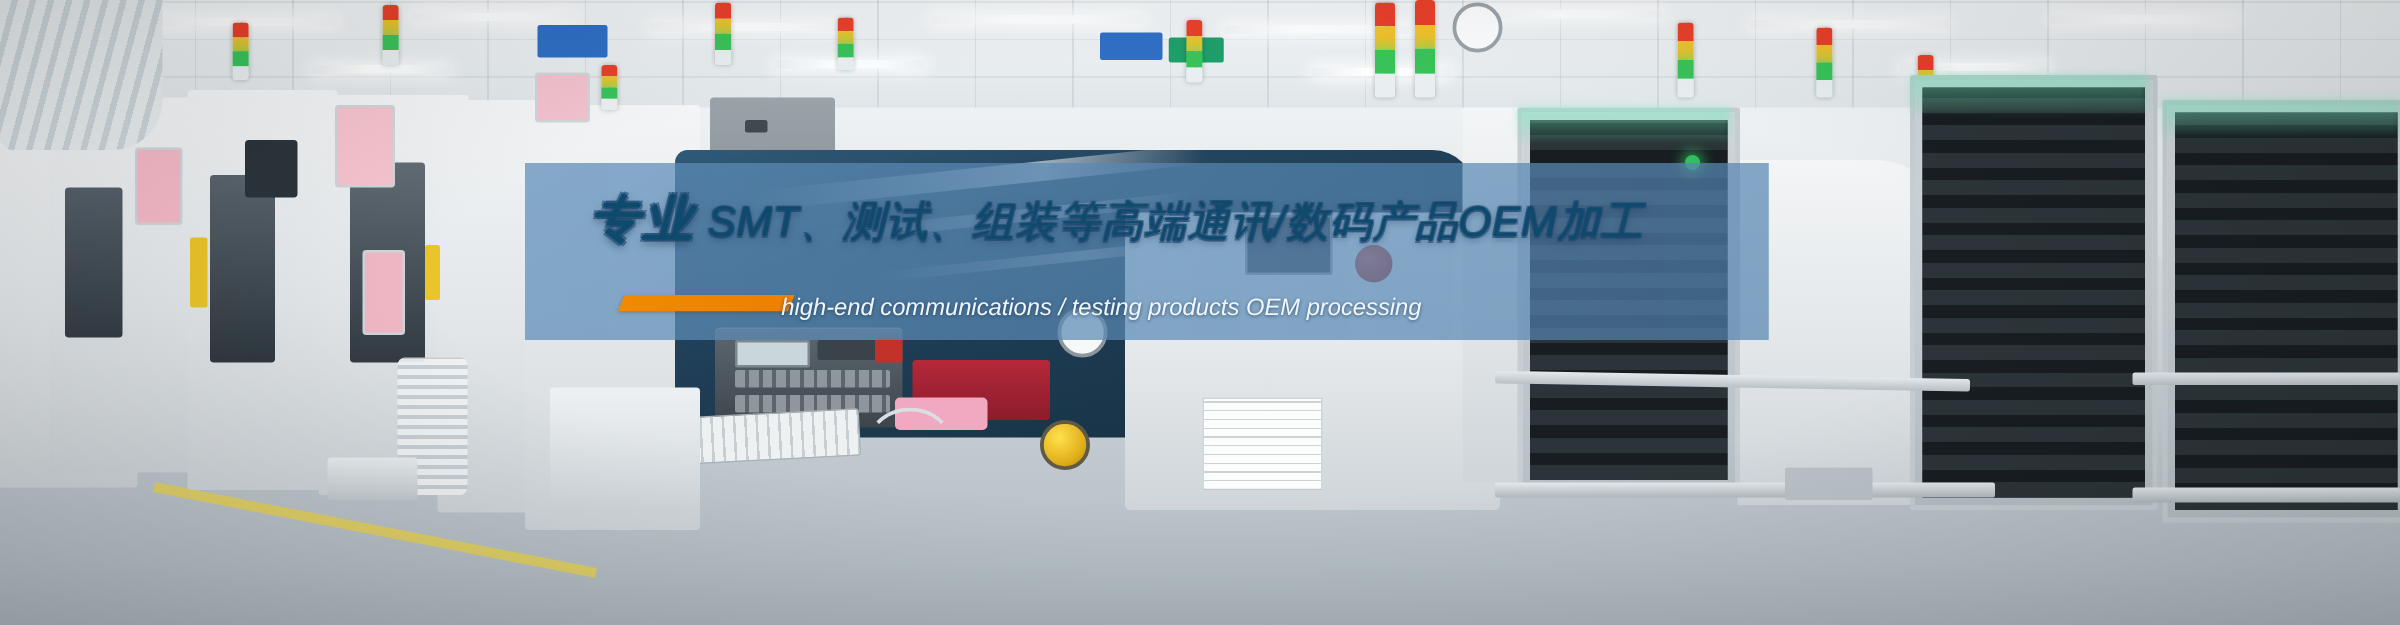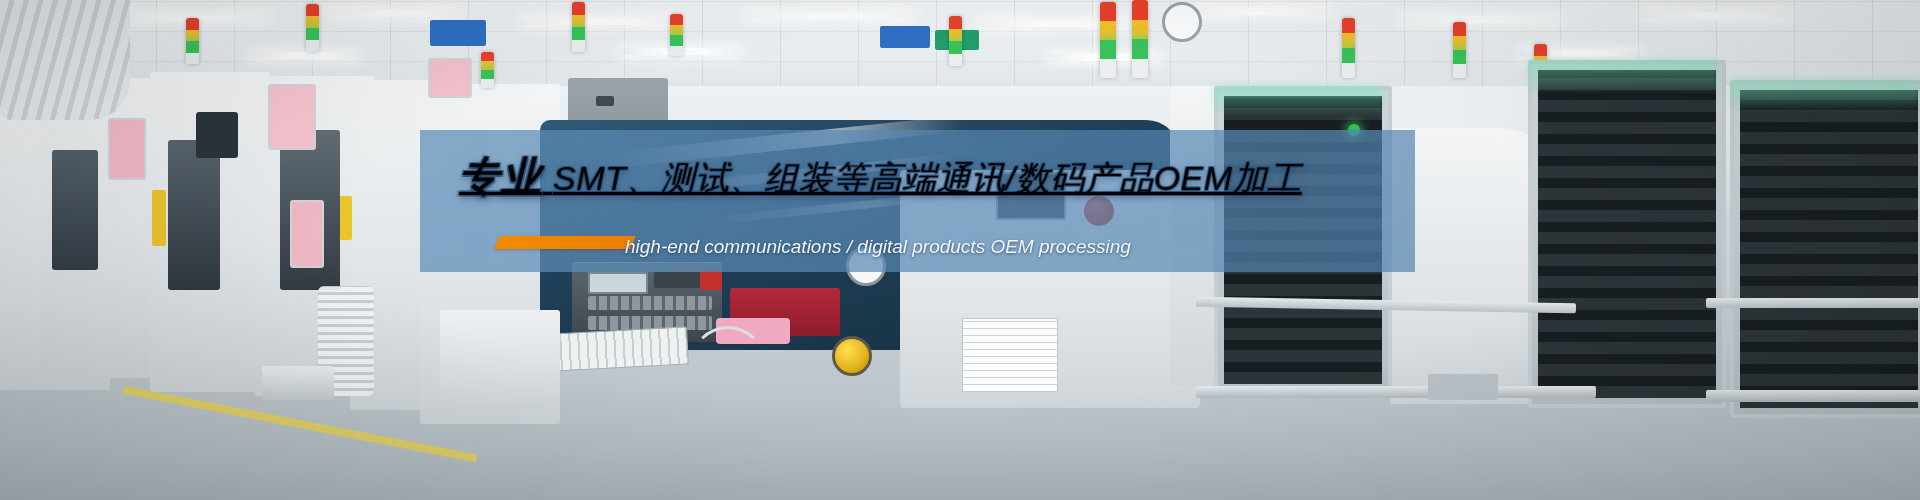"专业 SMT、测试、组装等高端通讯/数码产品OEM加工" .headline { color: #000000 -> #0c4a6e; left: 39px -> 52px; text-decoration: underline -> none }
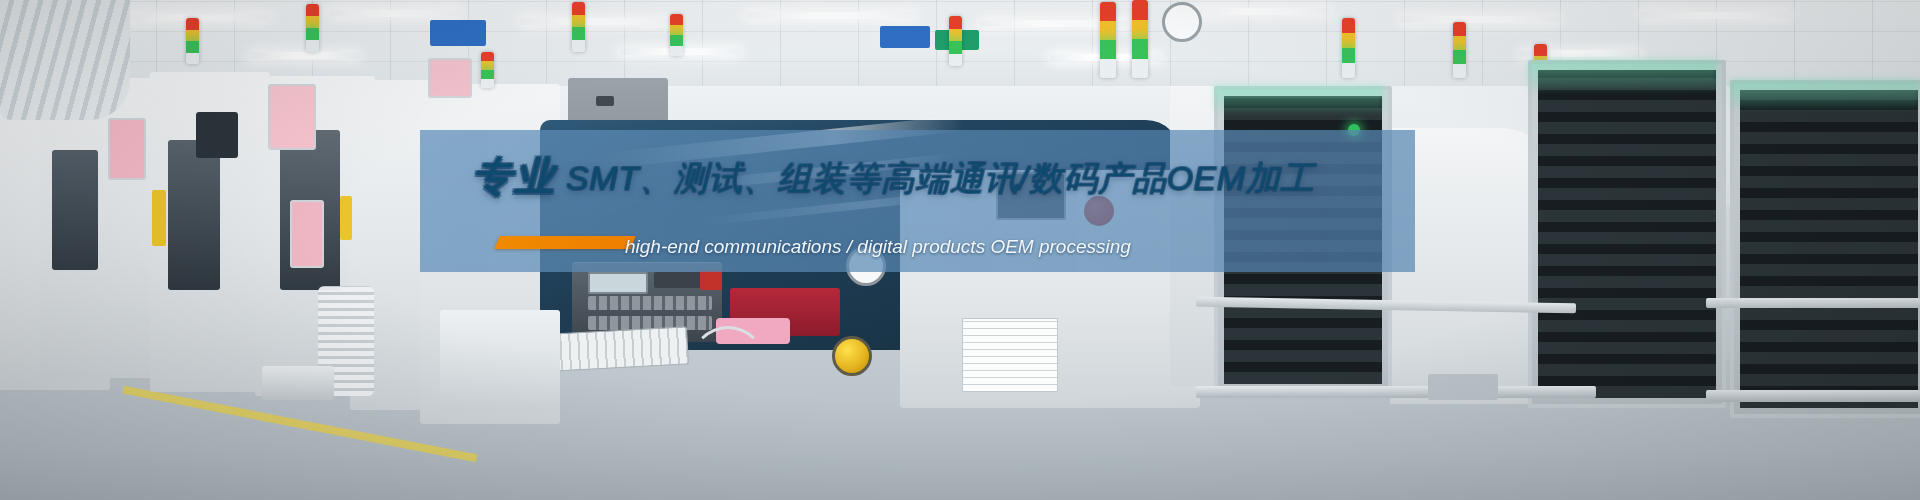"high-end communications / digital" div.sub { text: digital -> testing }
